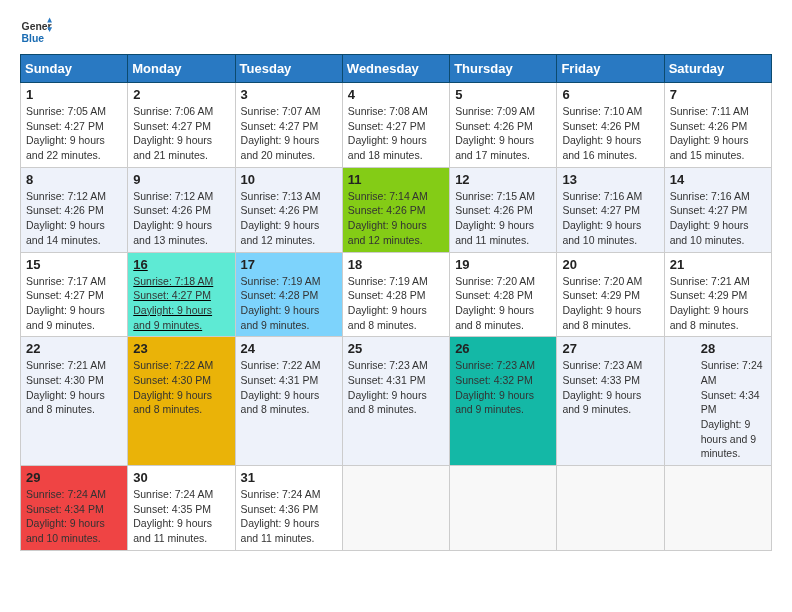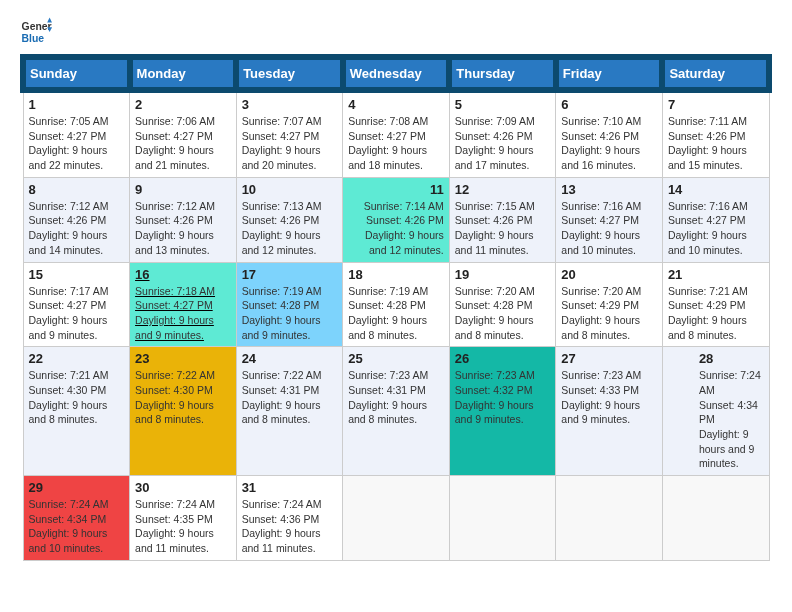"Sunday" .calendar th { border: 6px solid #0c4a6e -> 1px solid #0c4a6e }
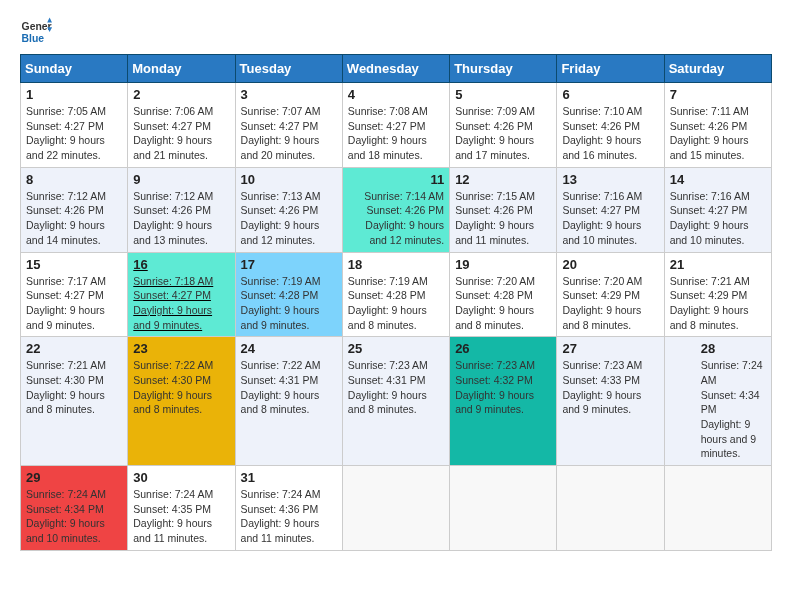"11" td { background: #5eead4 -> #84cc16; text-align: right -> none }
